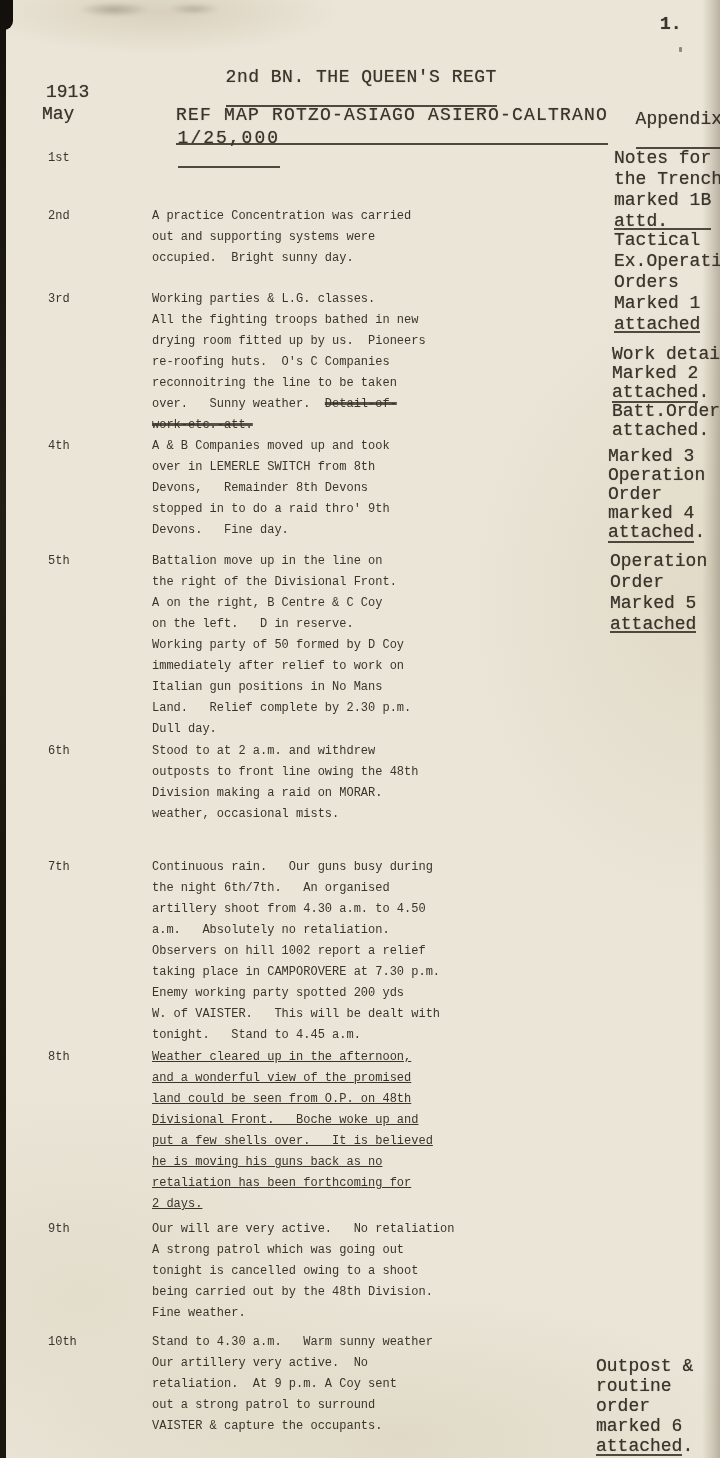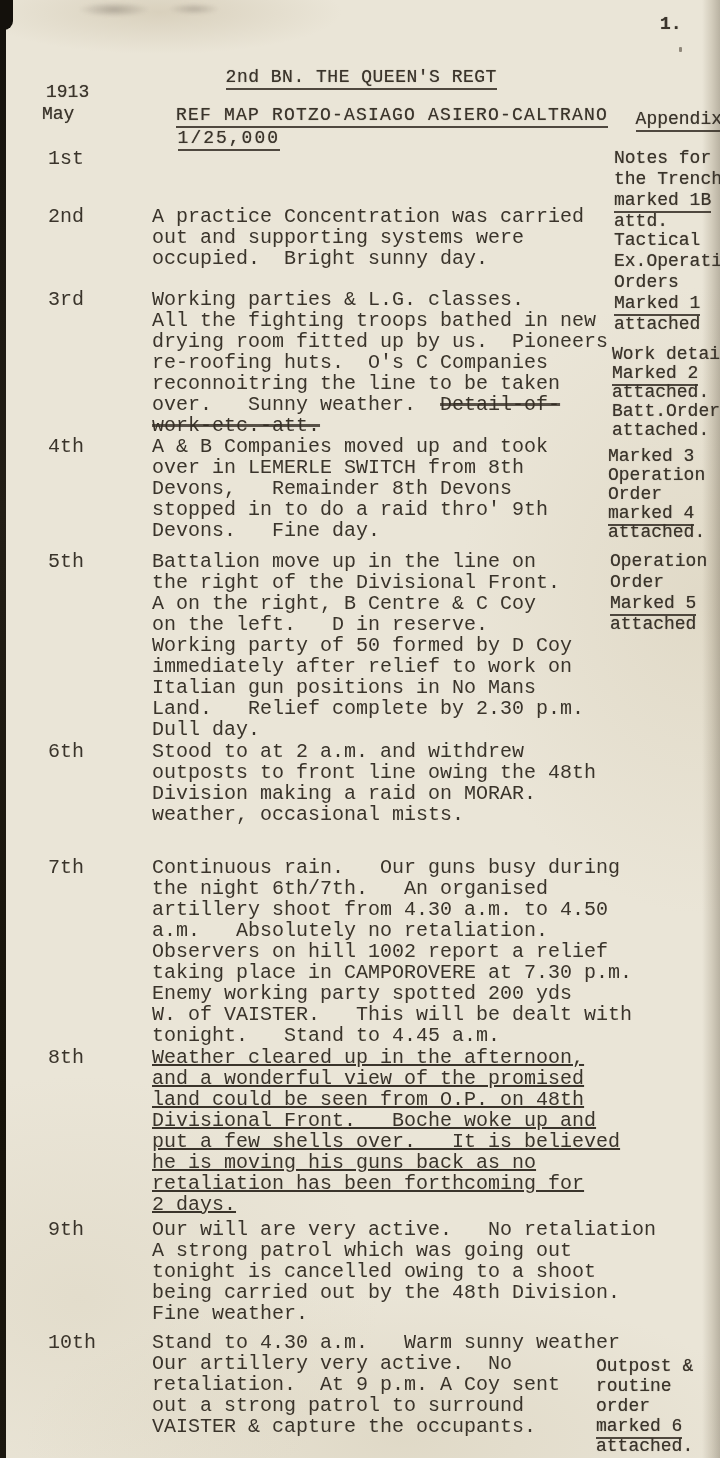"2nd BN. THE QUEEN'S REGT" .u { padding-bottom: 1px -> 18px }
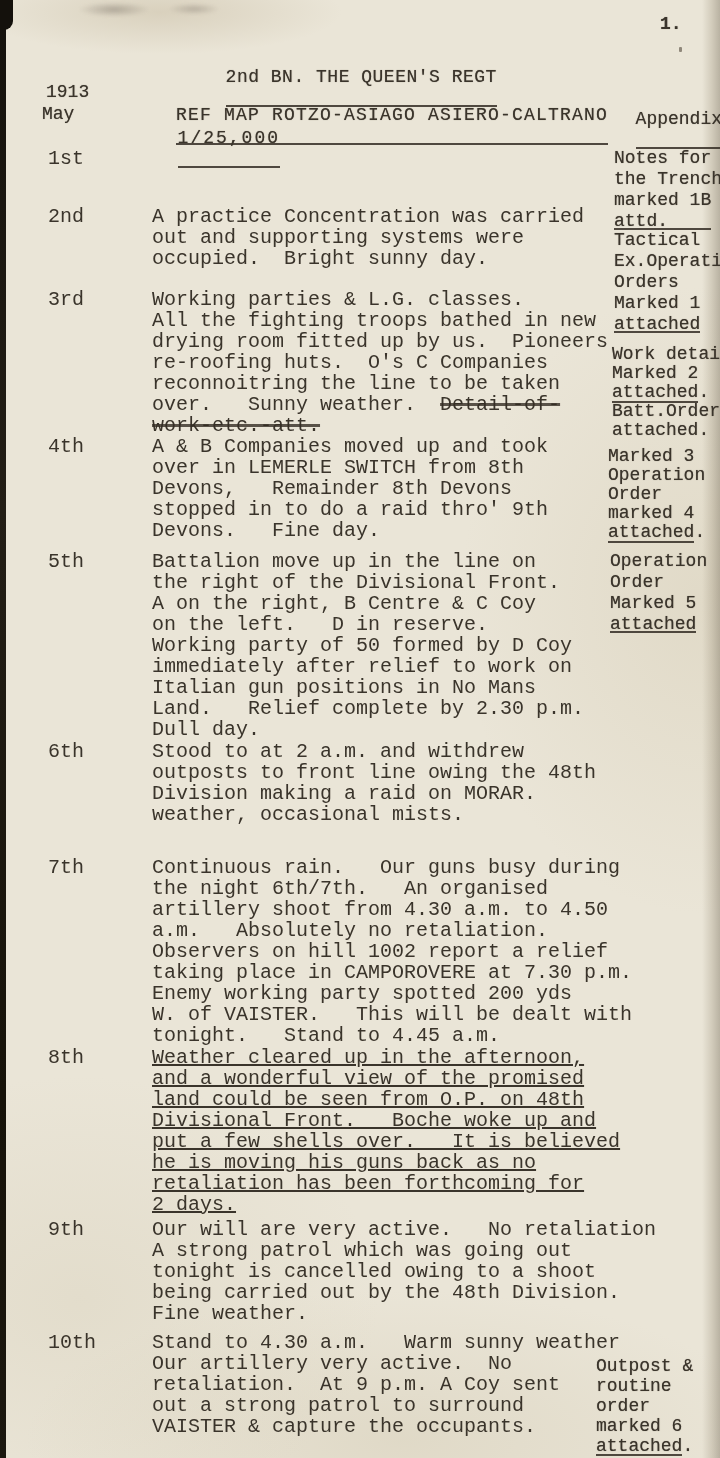"1st" .entry { font-size: 20px -> 12px }
